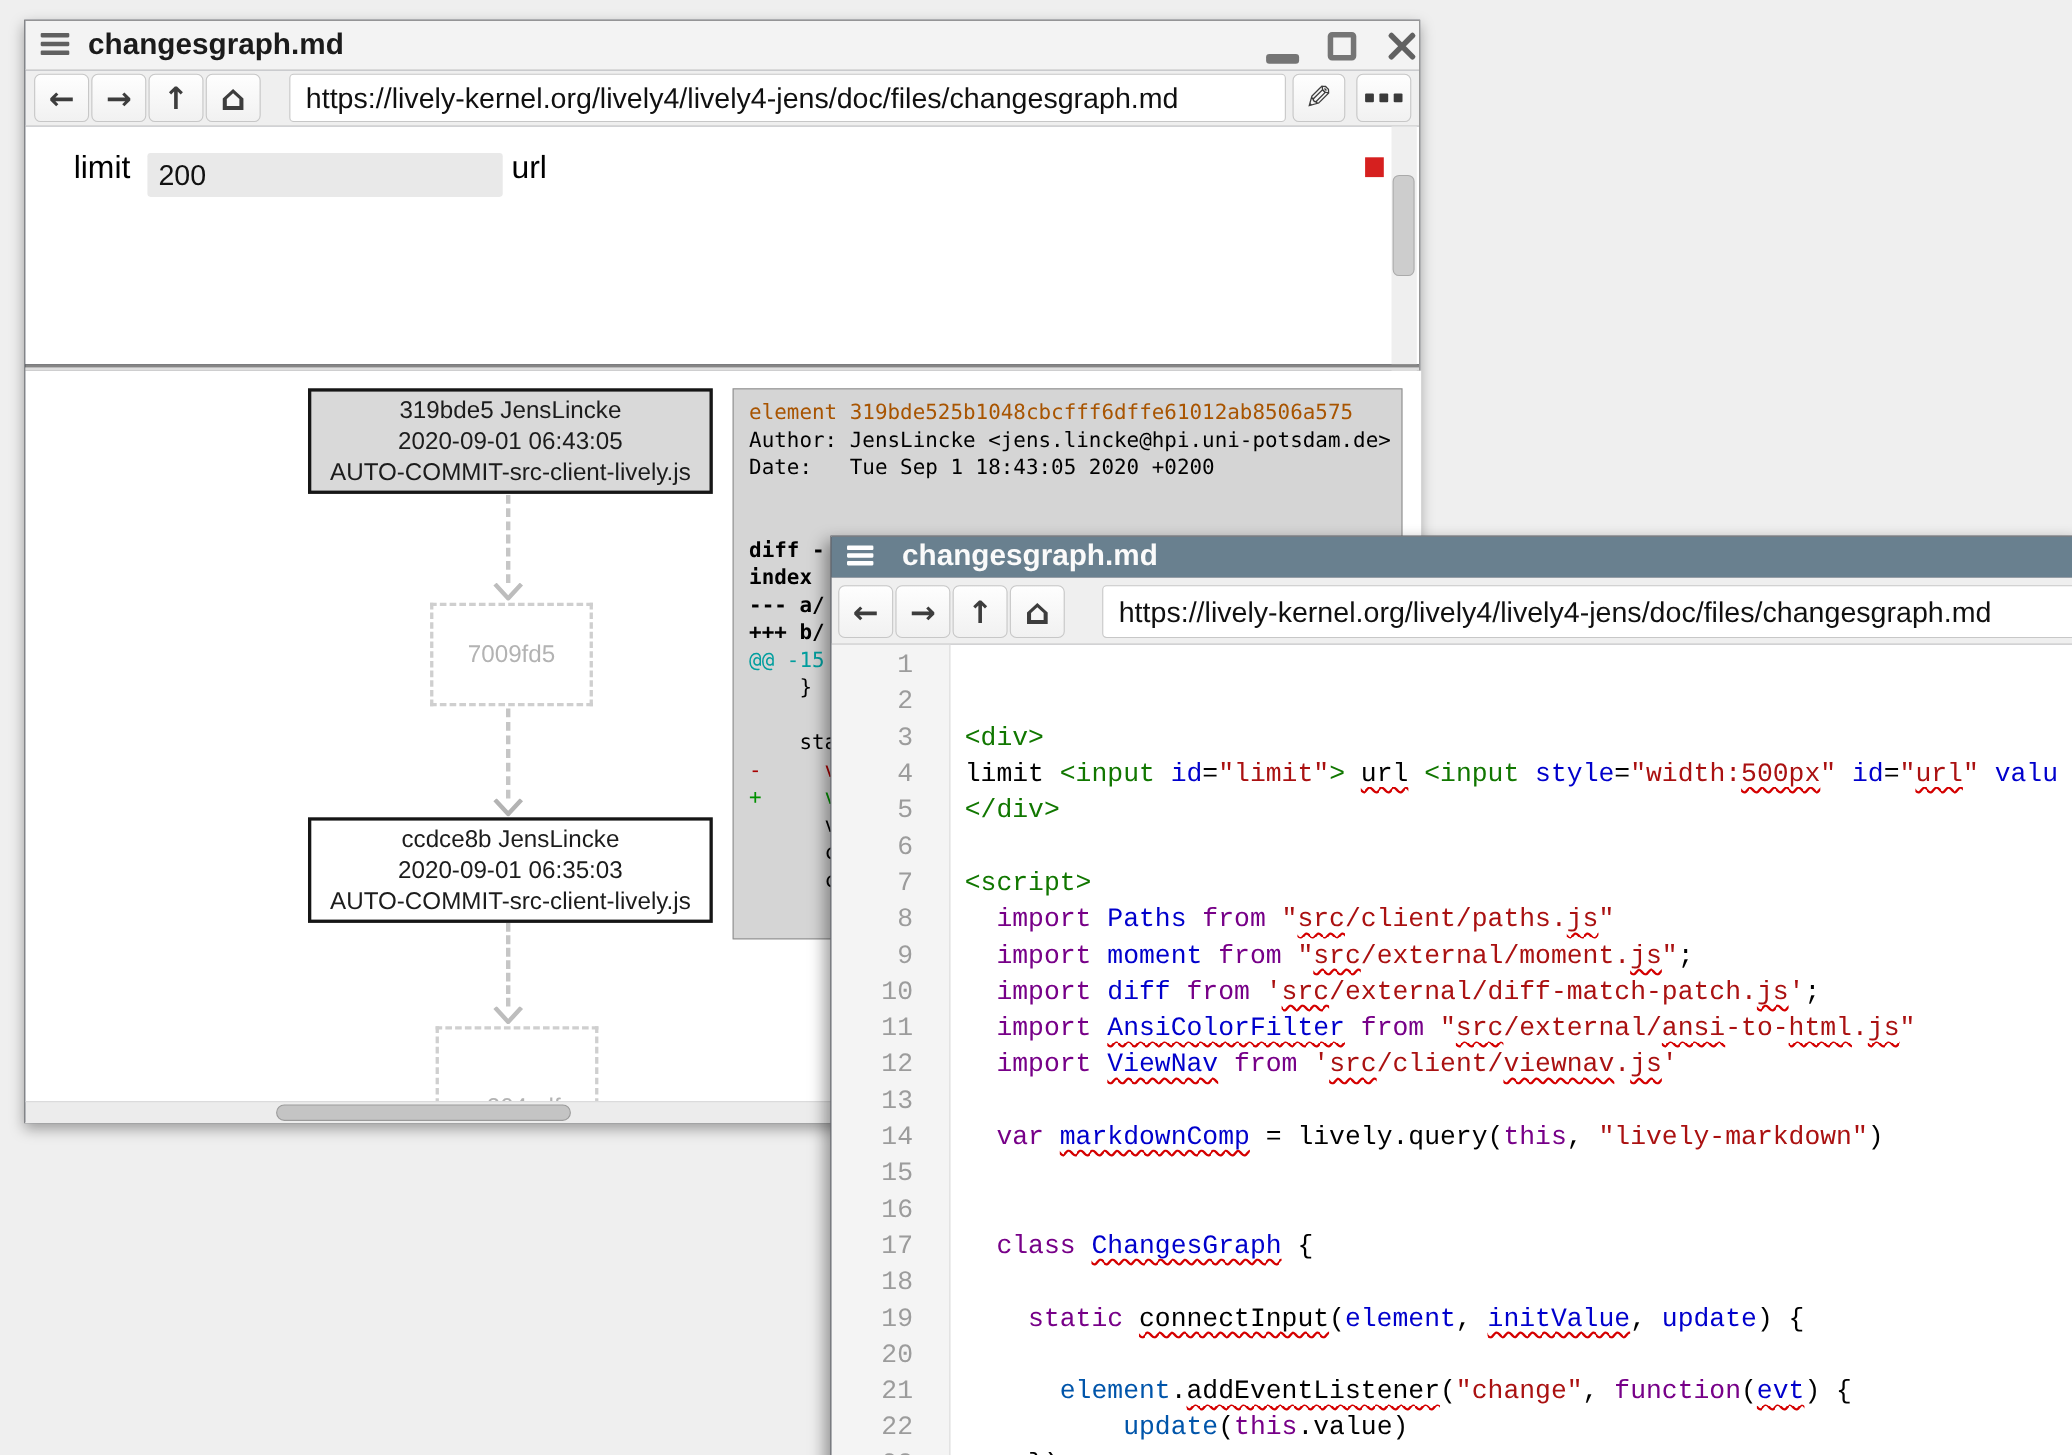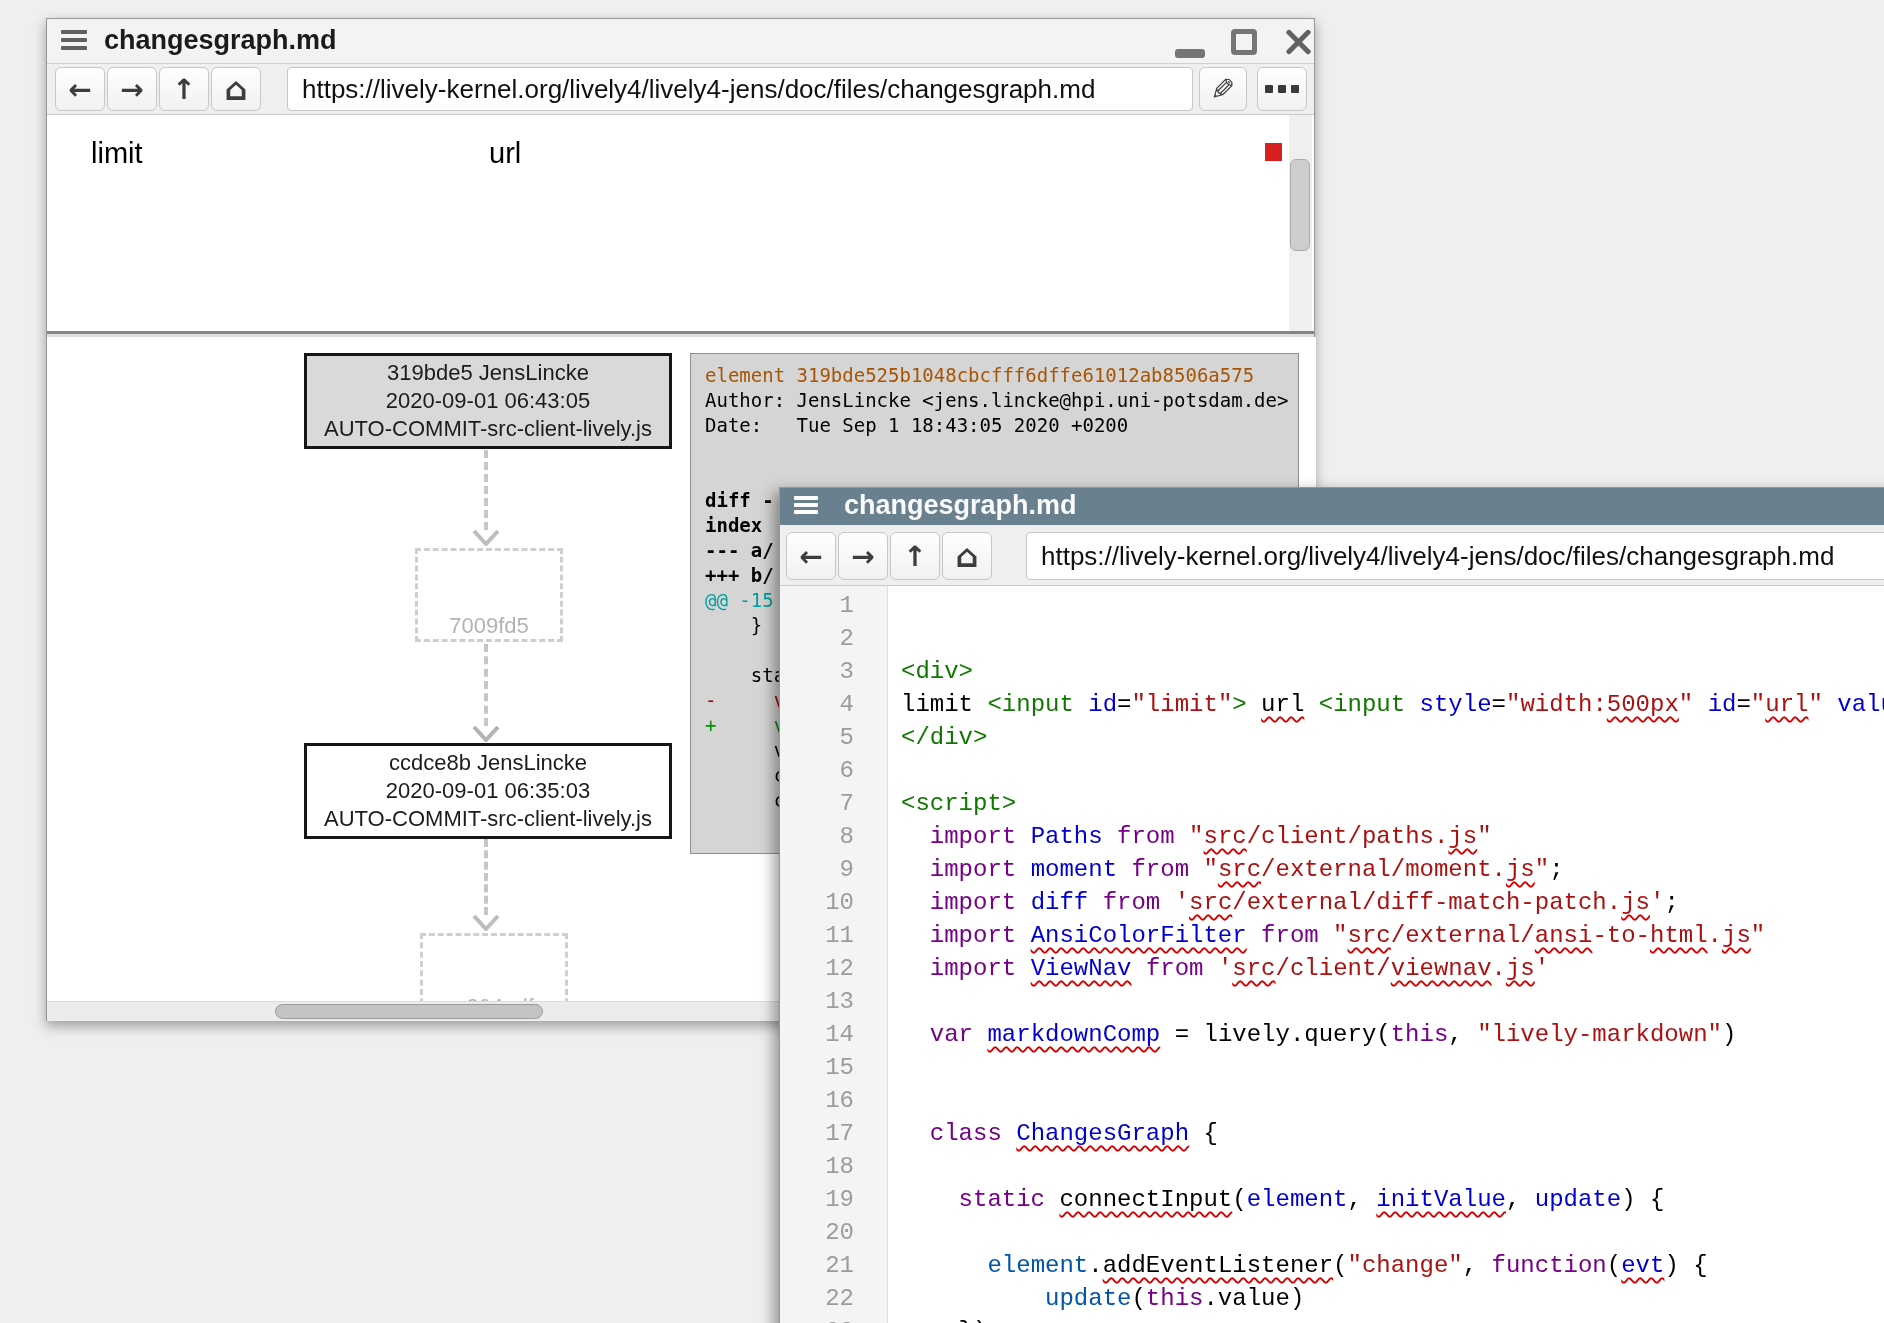"changesgraph.md" .win { margin-left: 24px -> none }
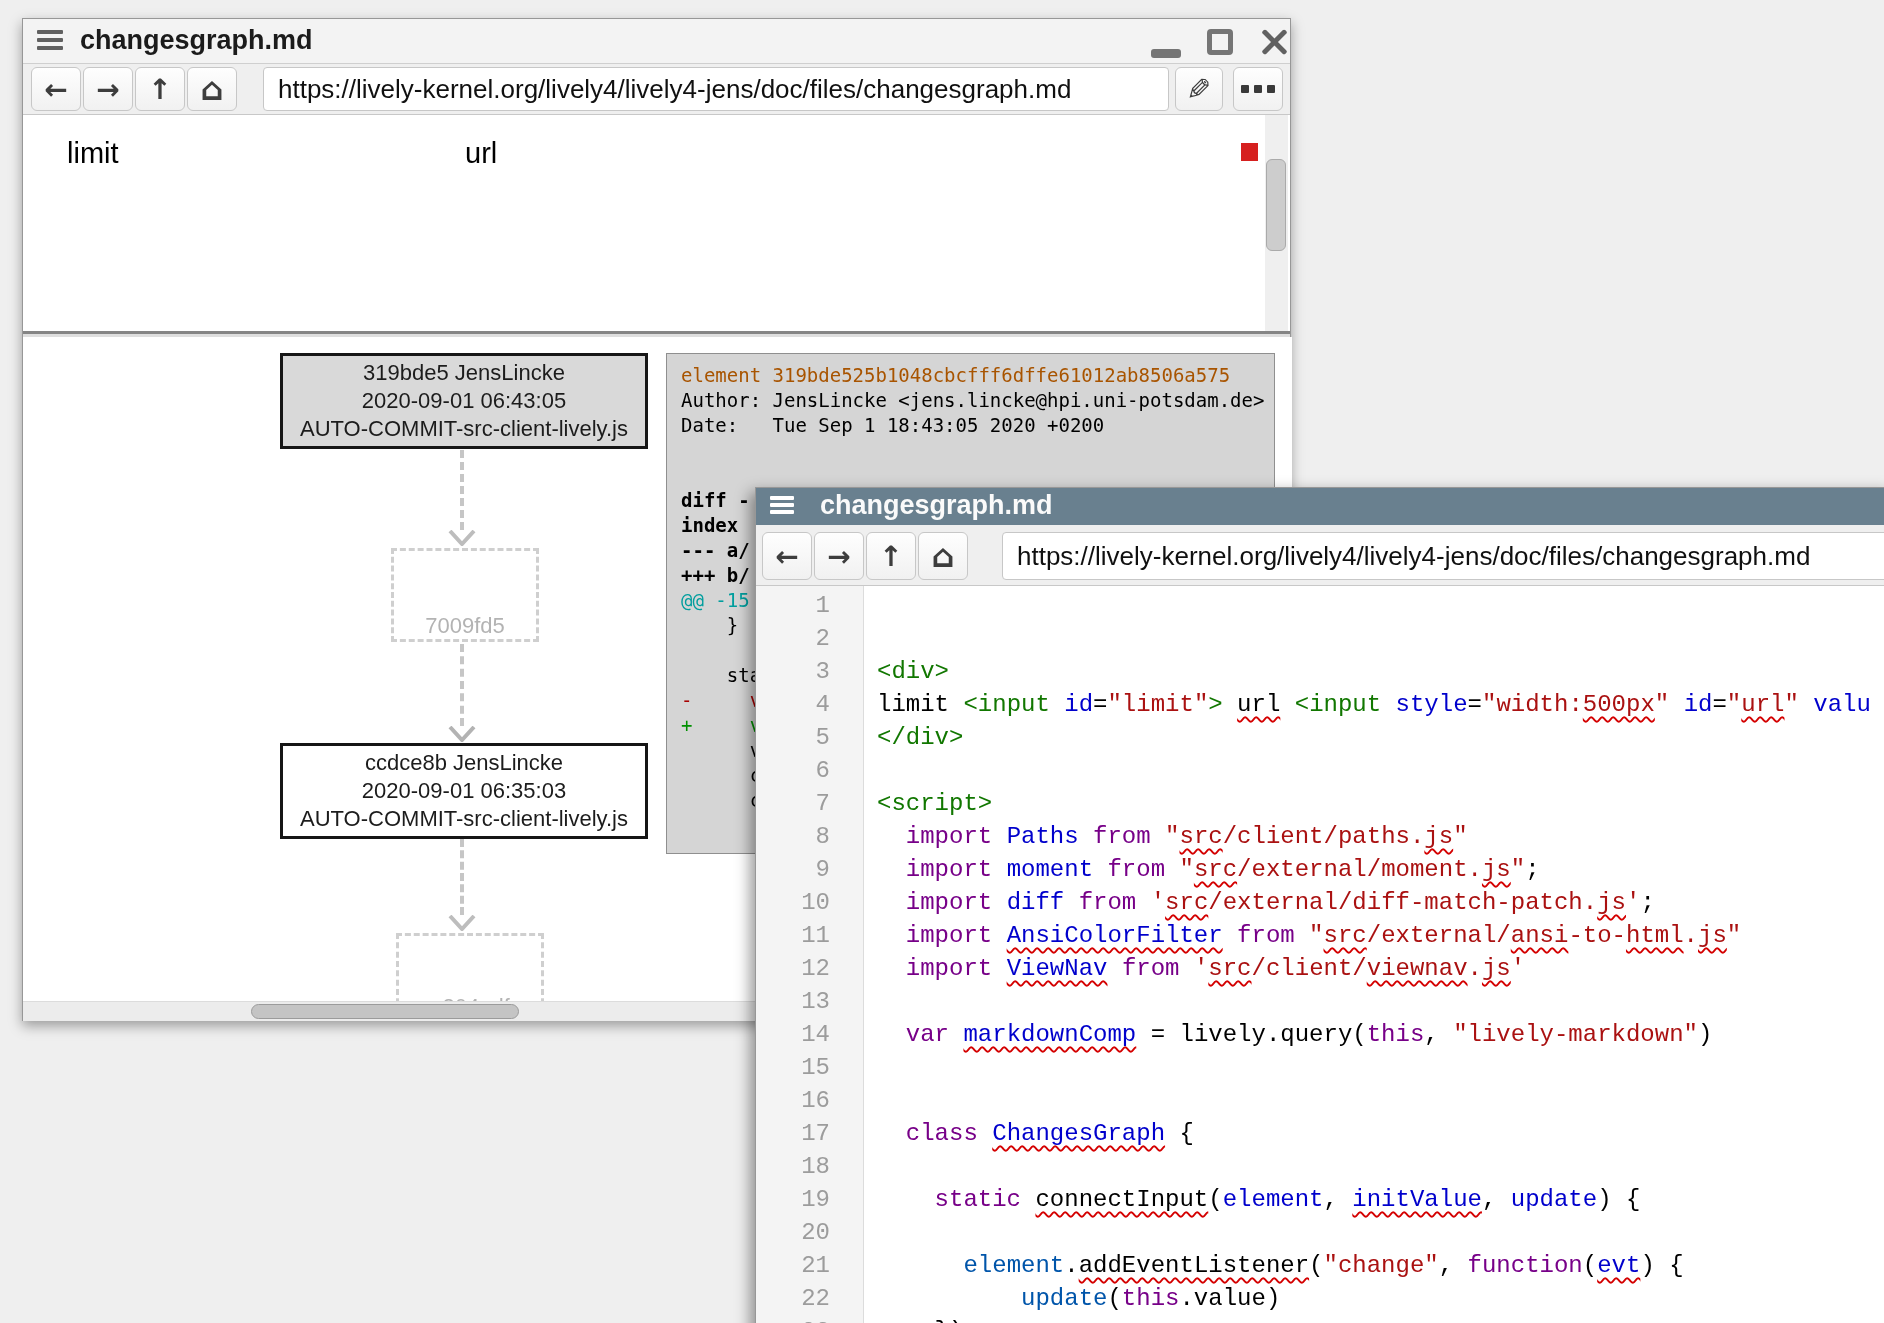"200" input.form-input { html: none -> <input> }
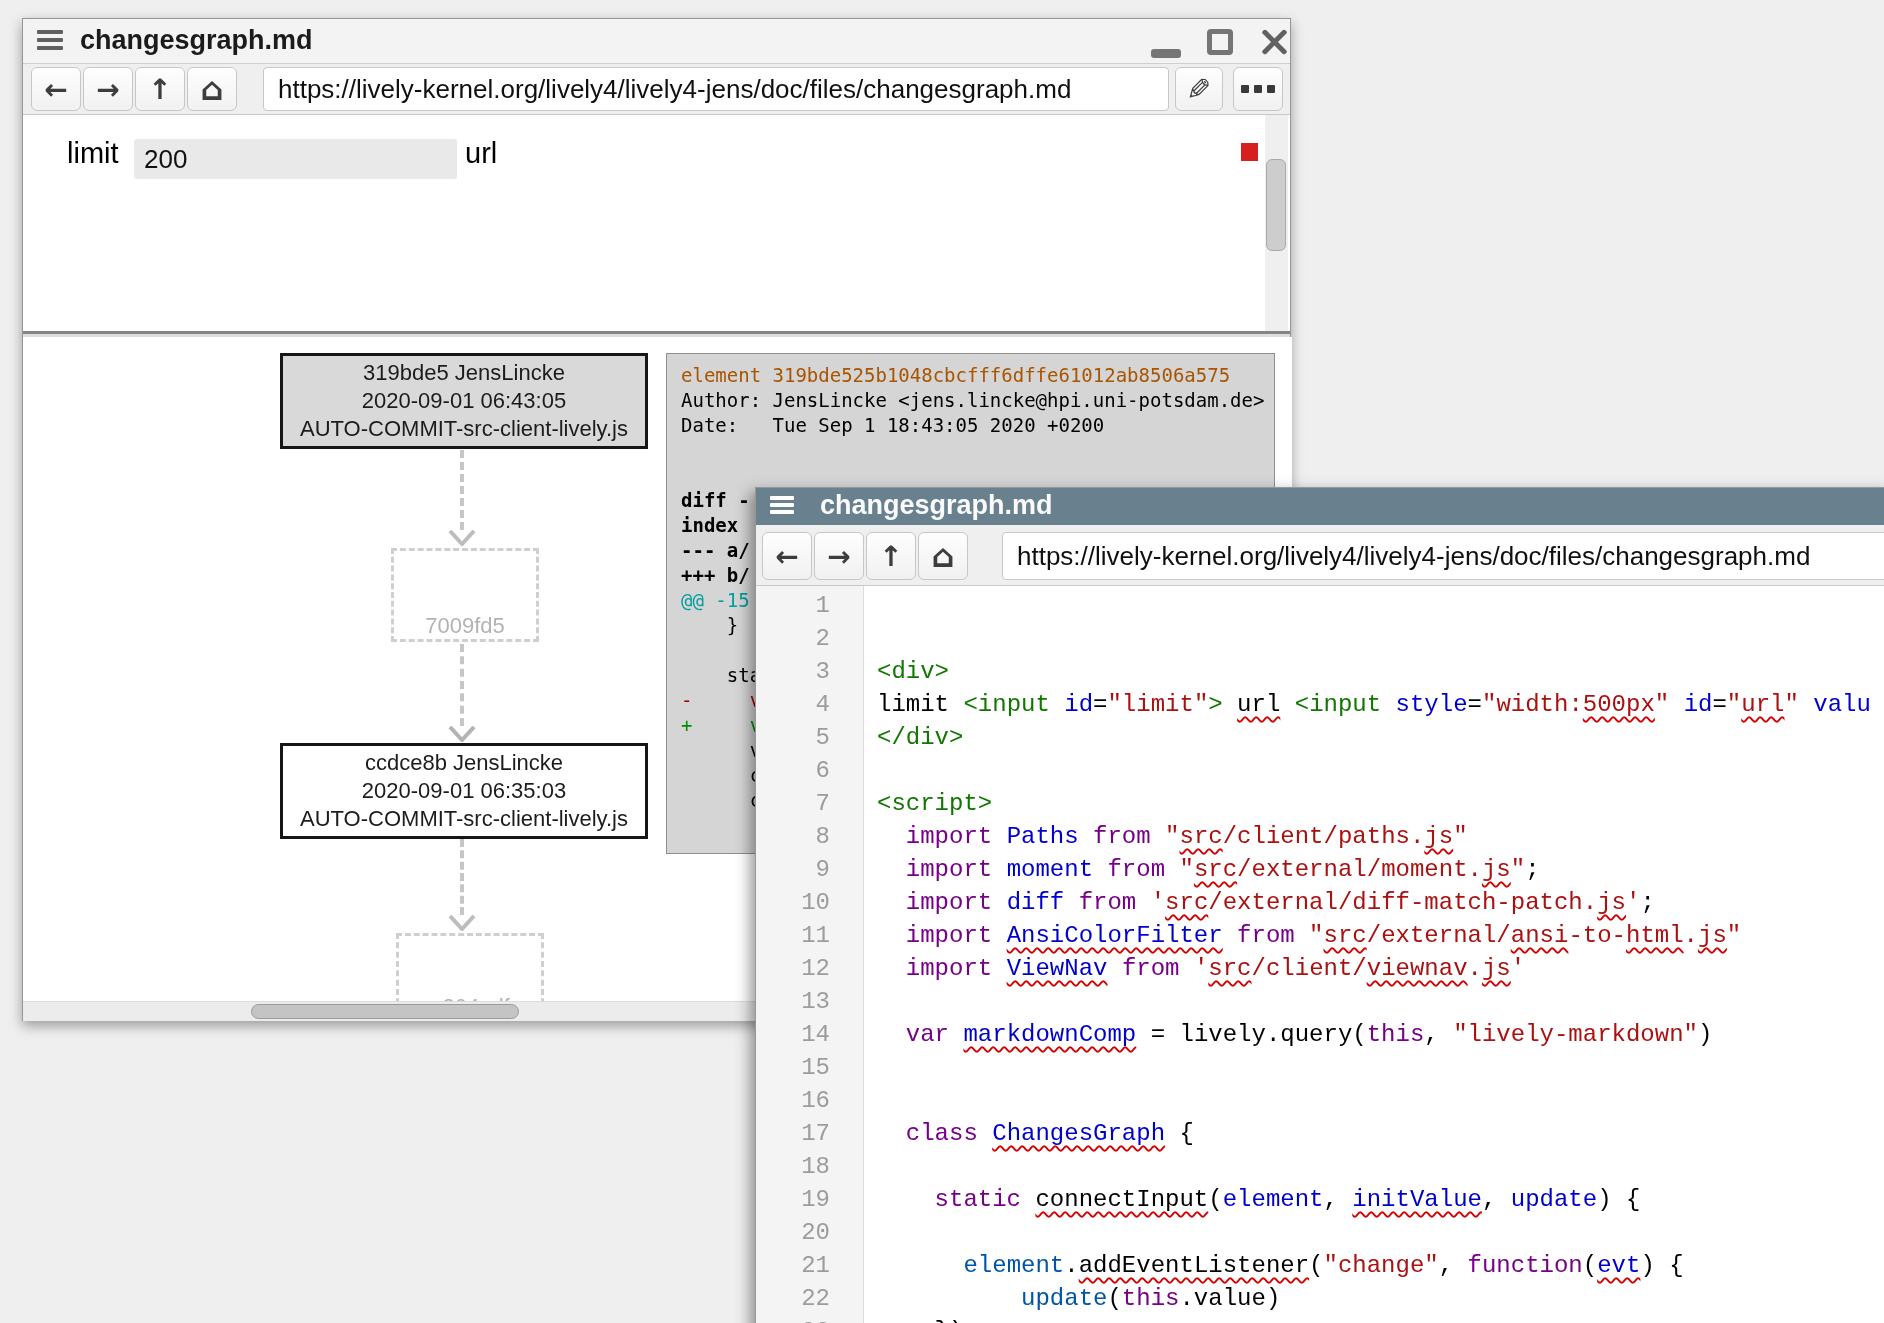"7009fd5" .stub-box { align-items: flex-end -> center }
